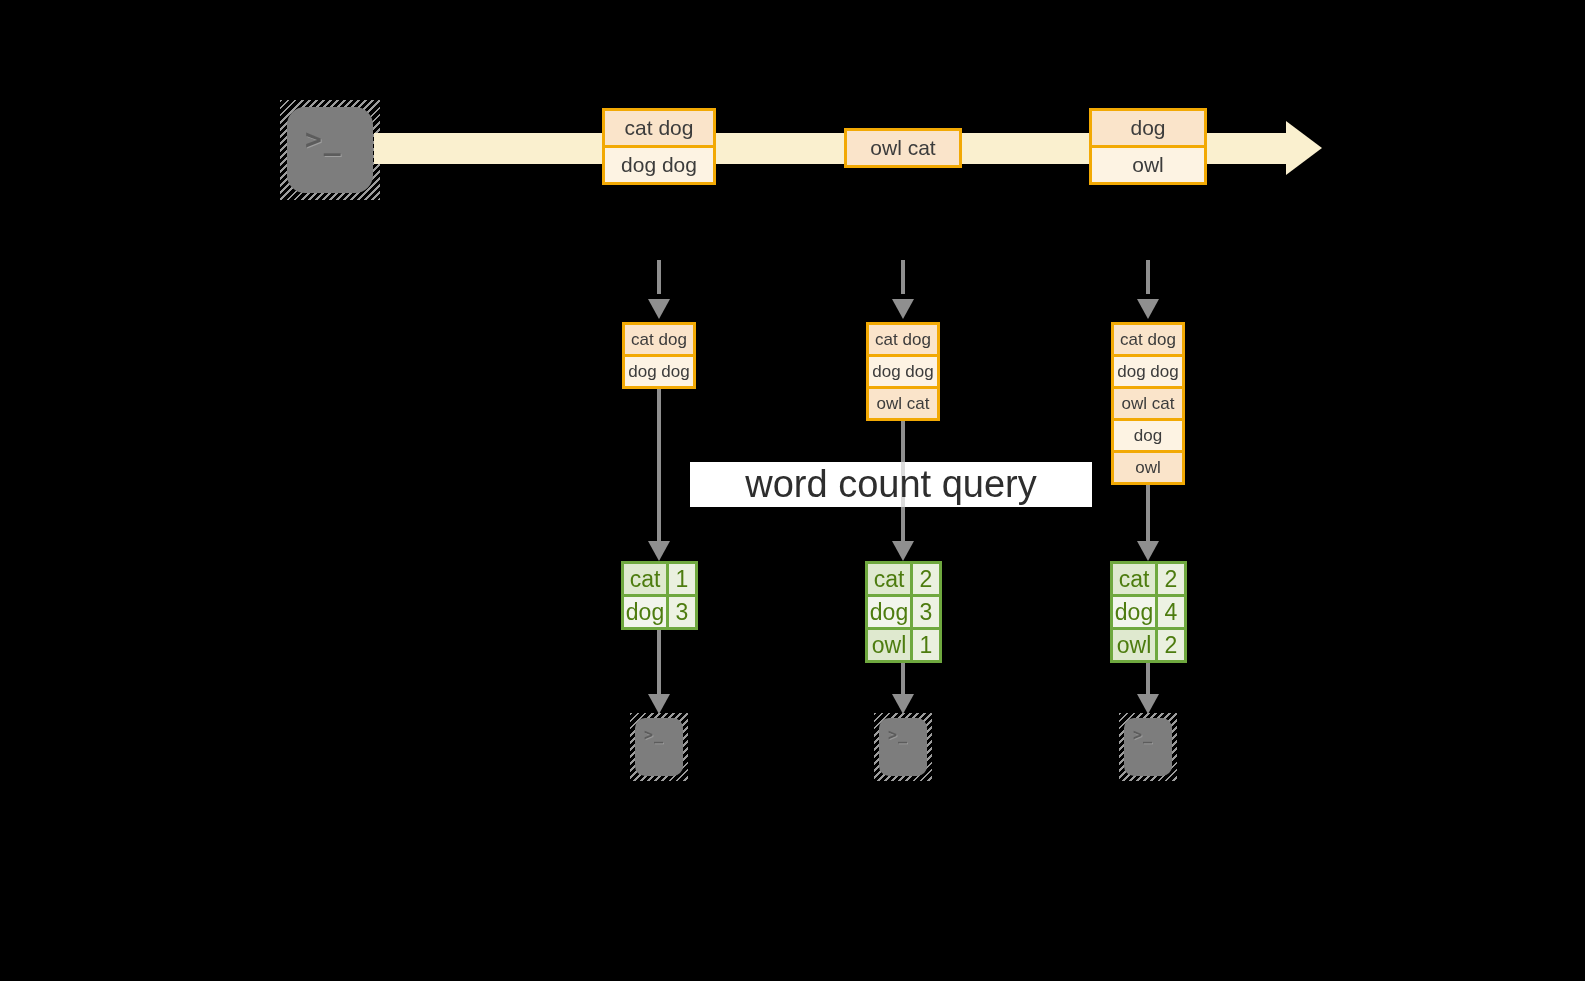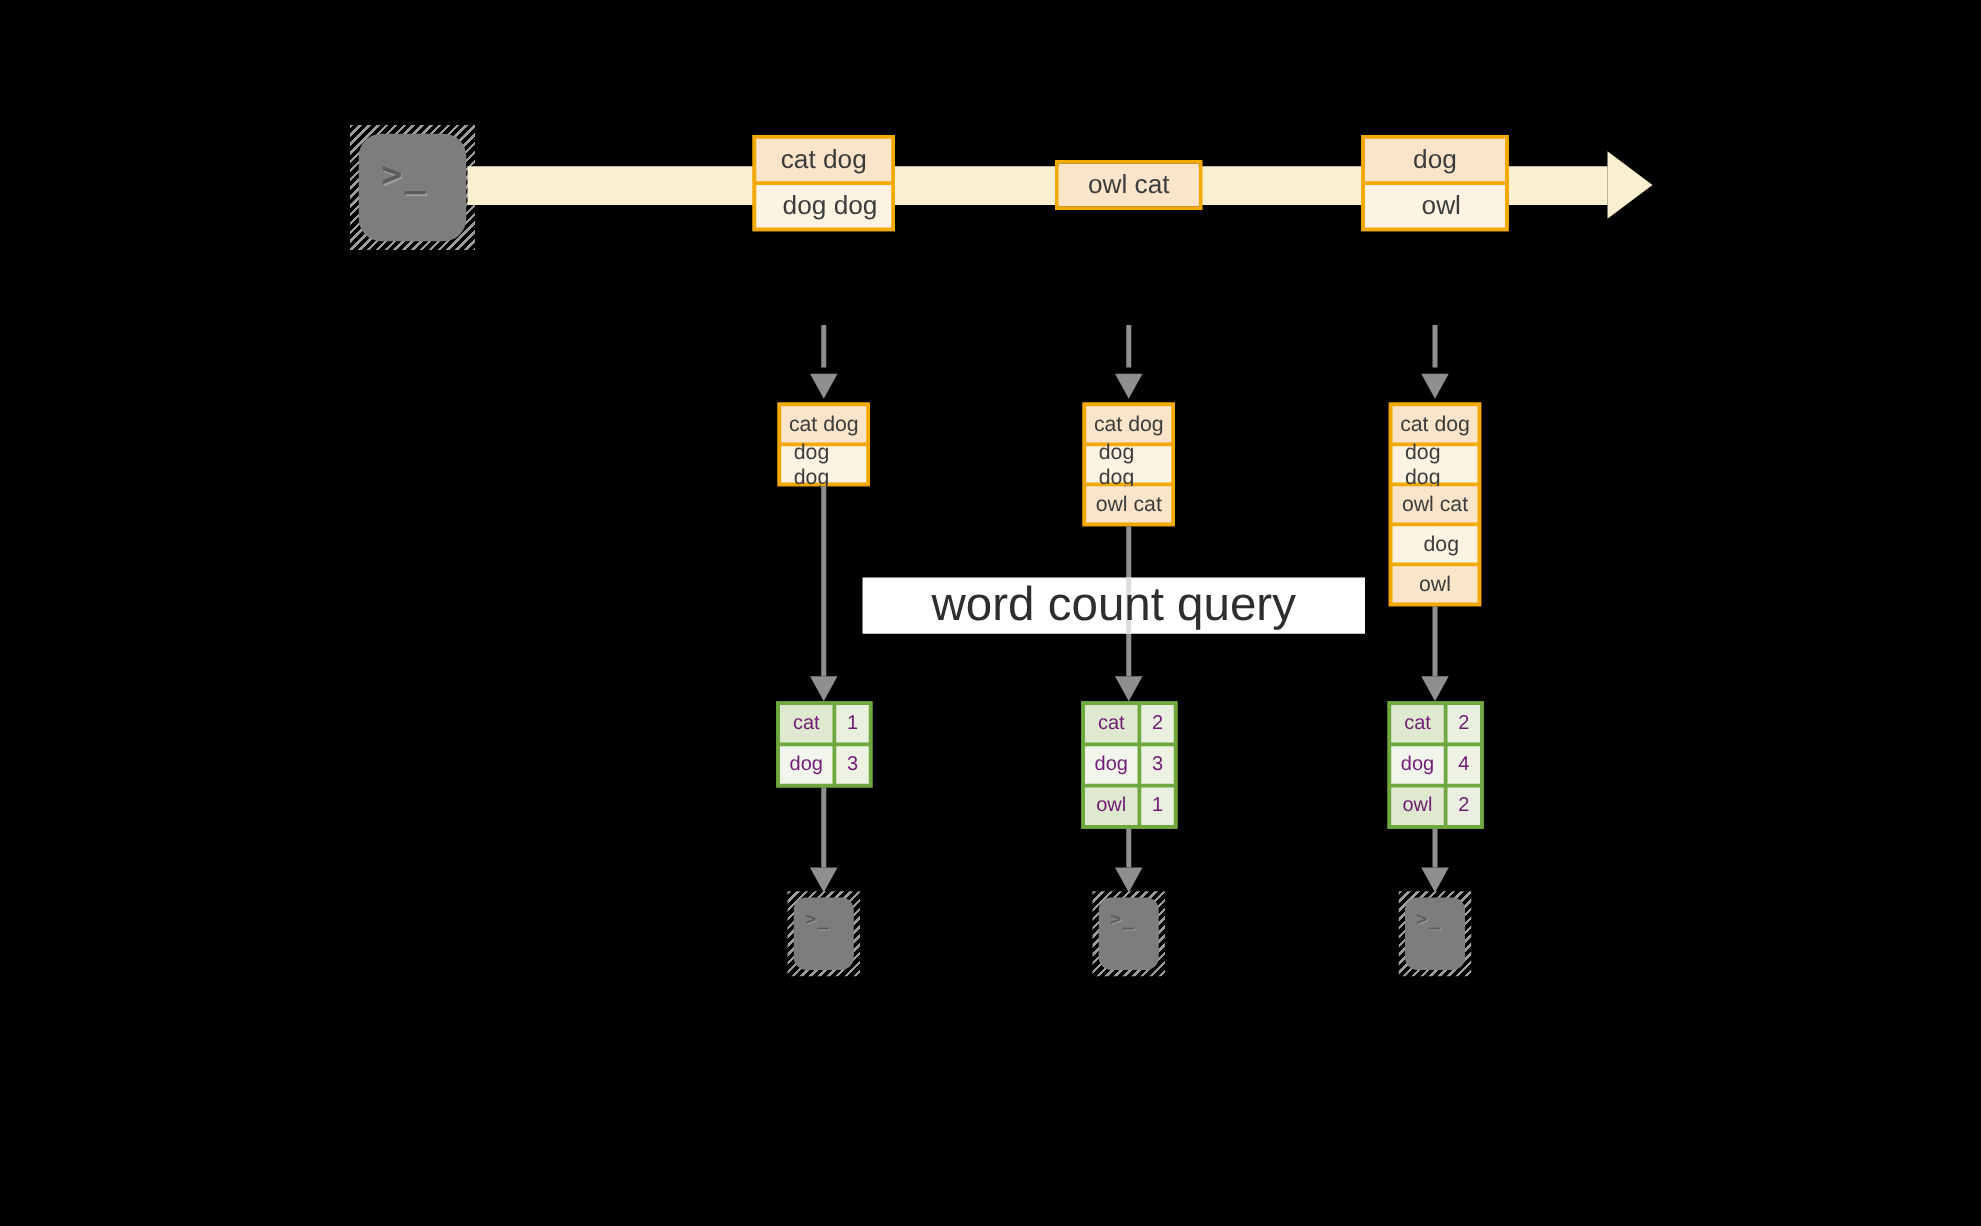"dog dog" .fillB { padding-left: 10px -> none }
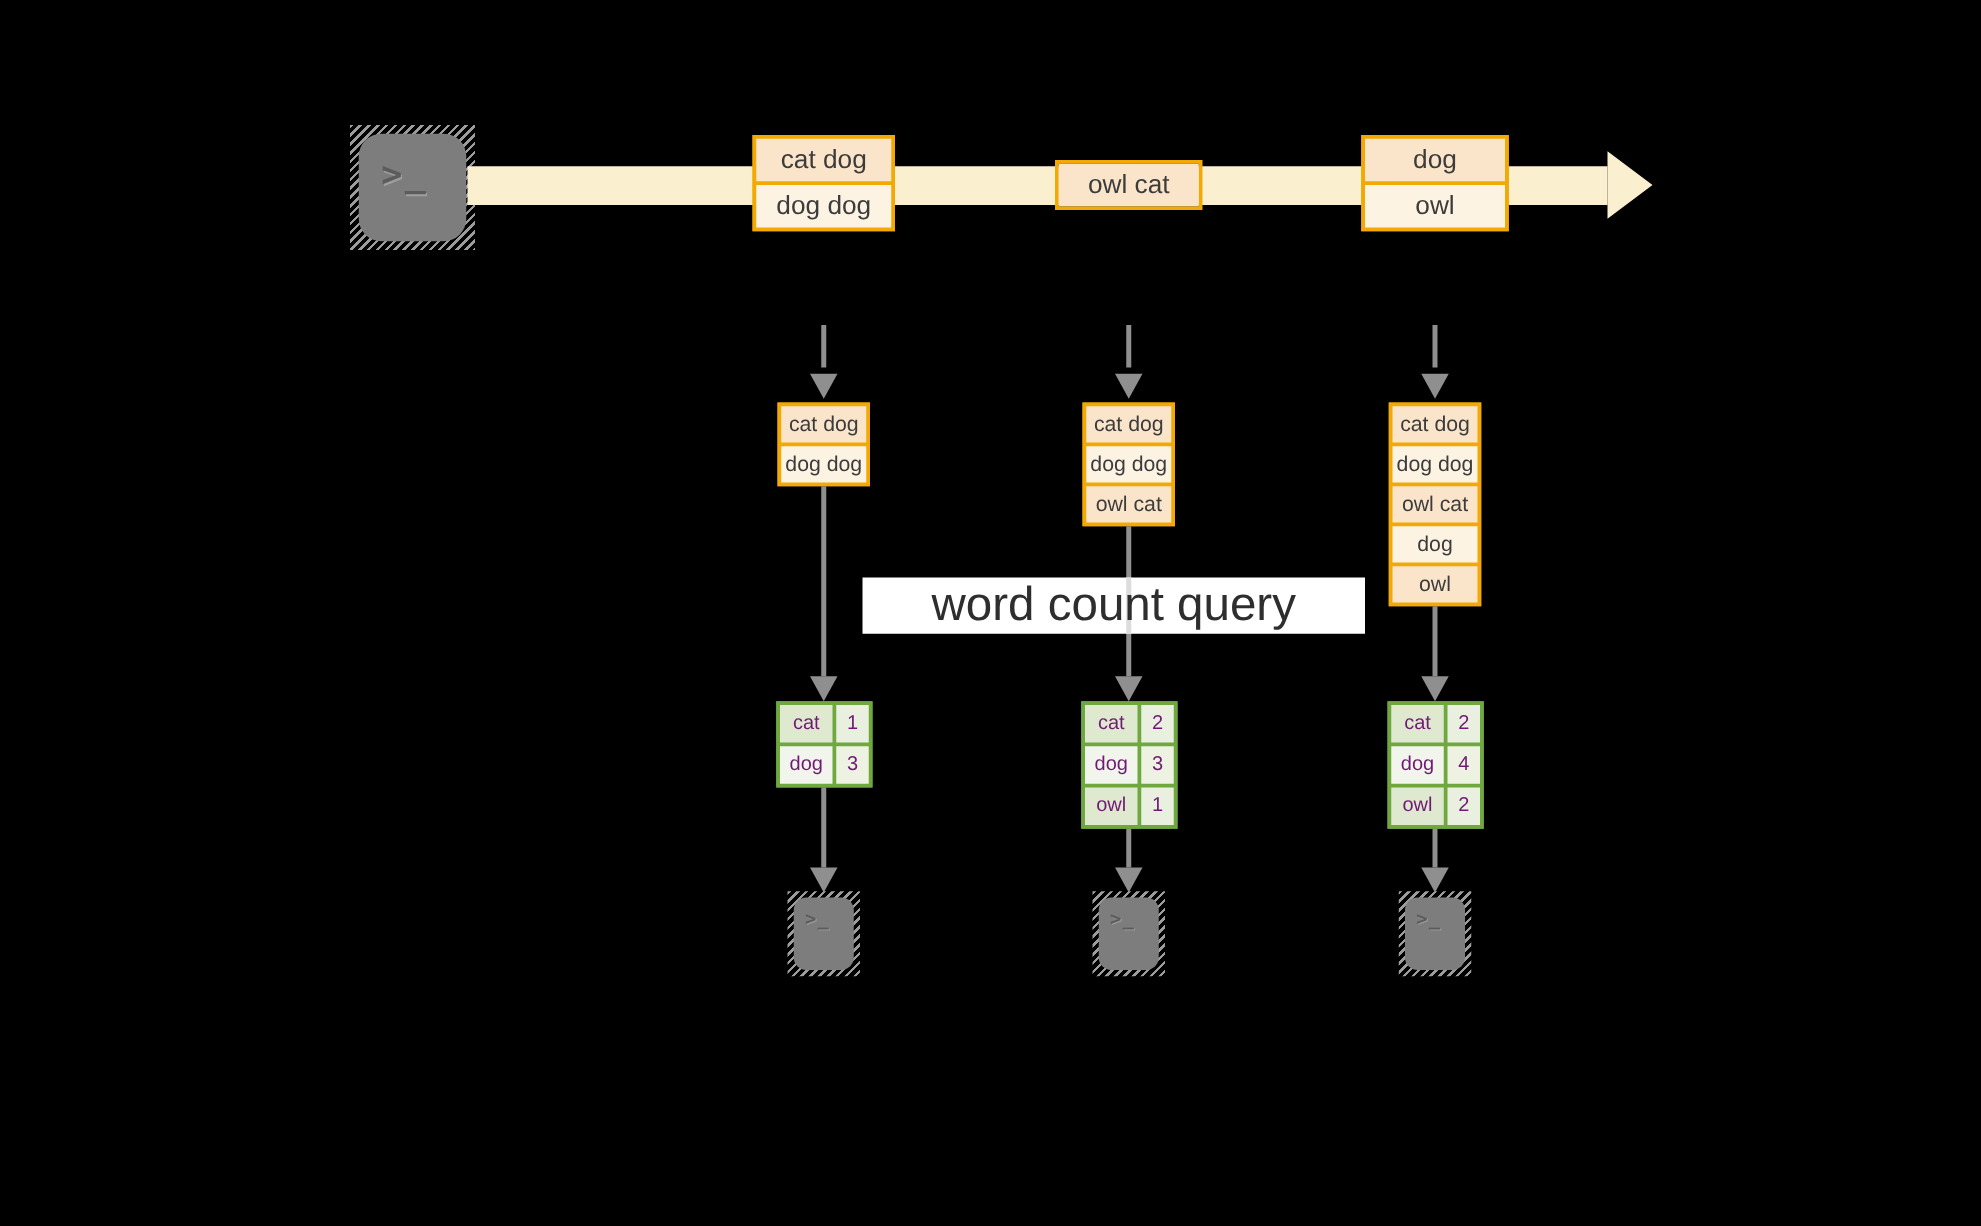"cat" .gcell { color: #701a75 -> #4d7c0f; font-size: 16px -> 23px }
